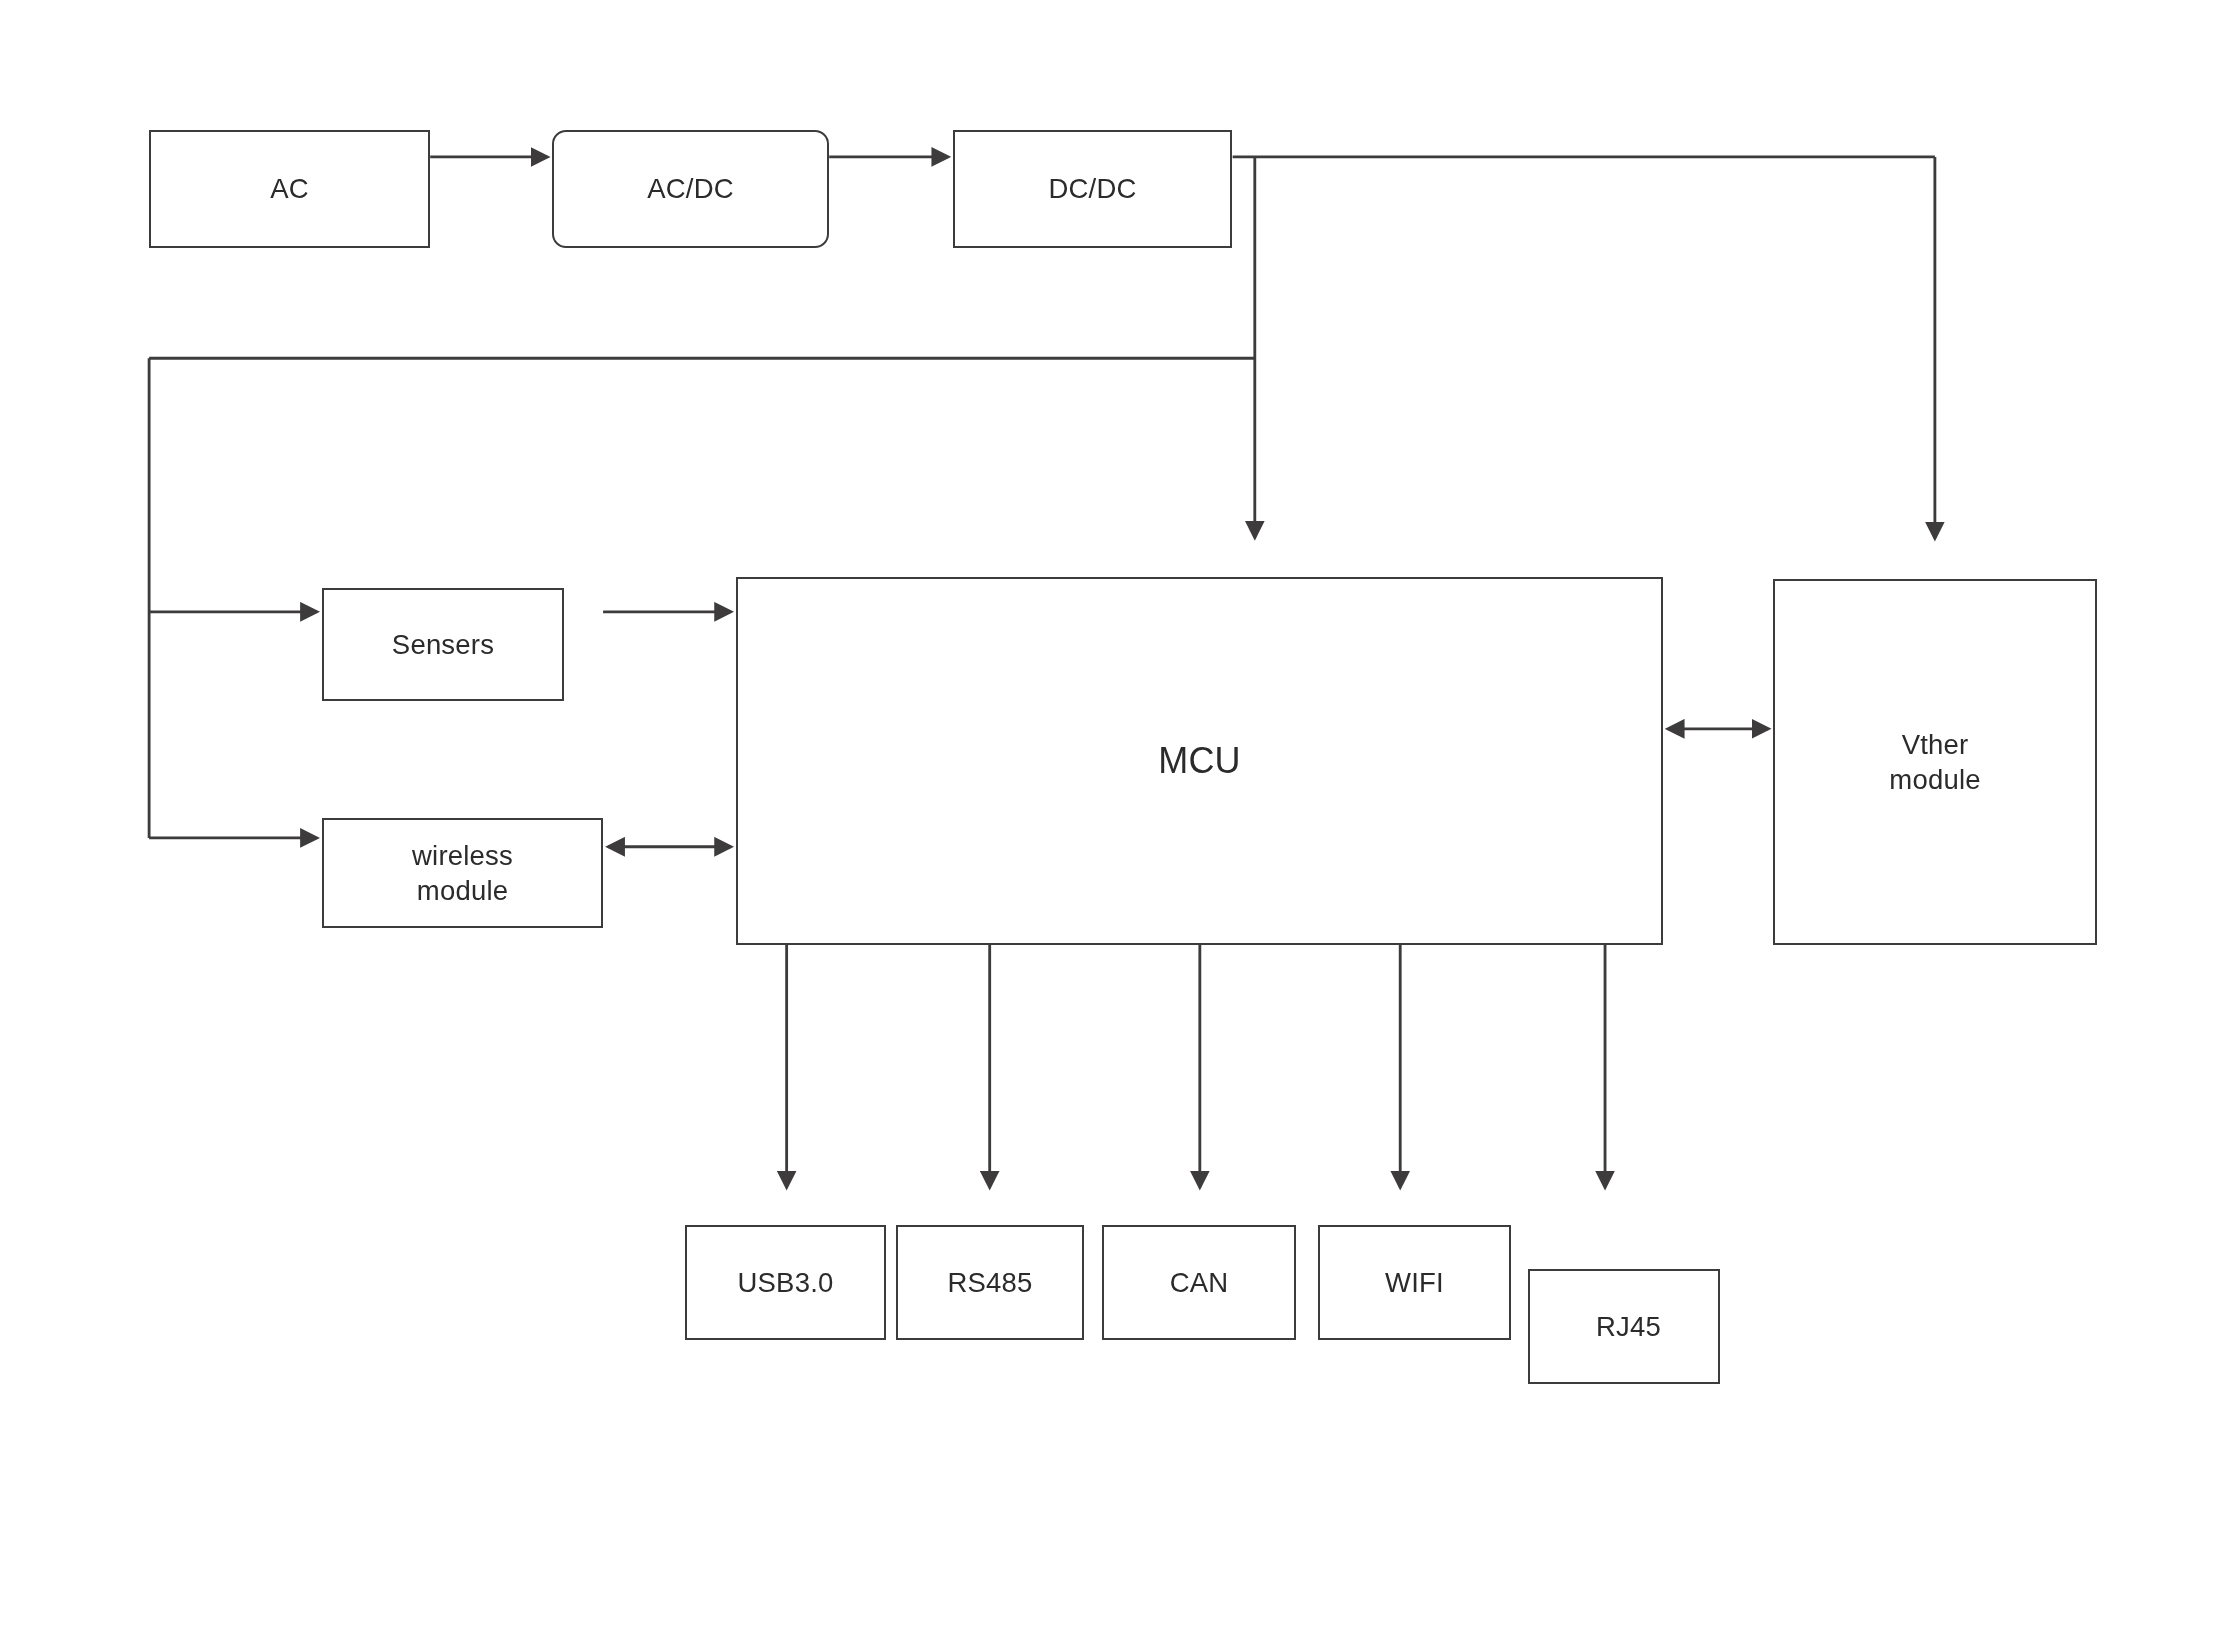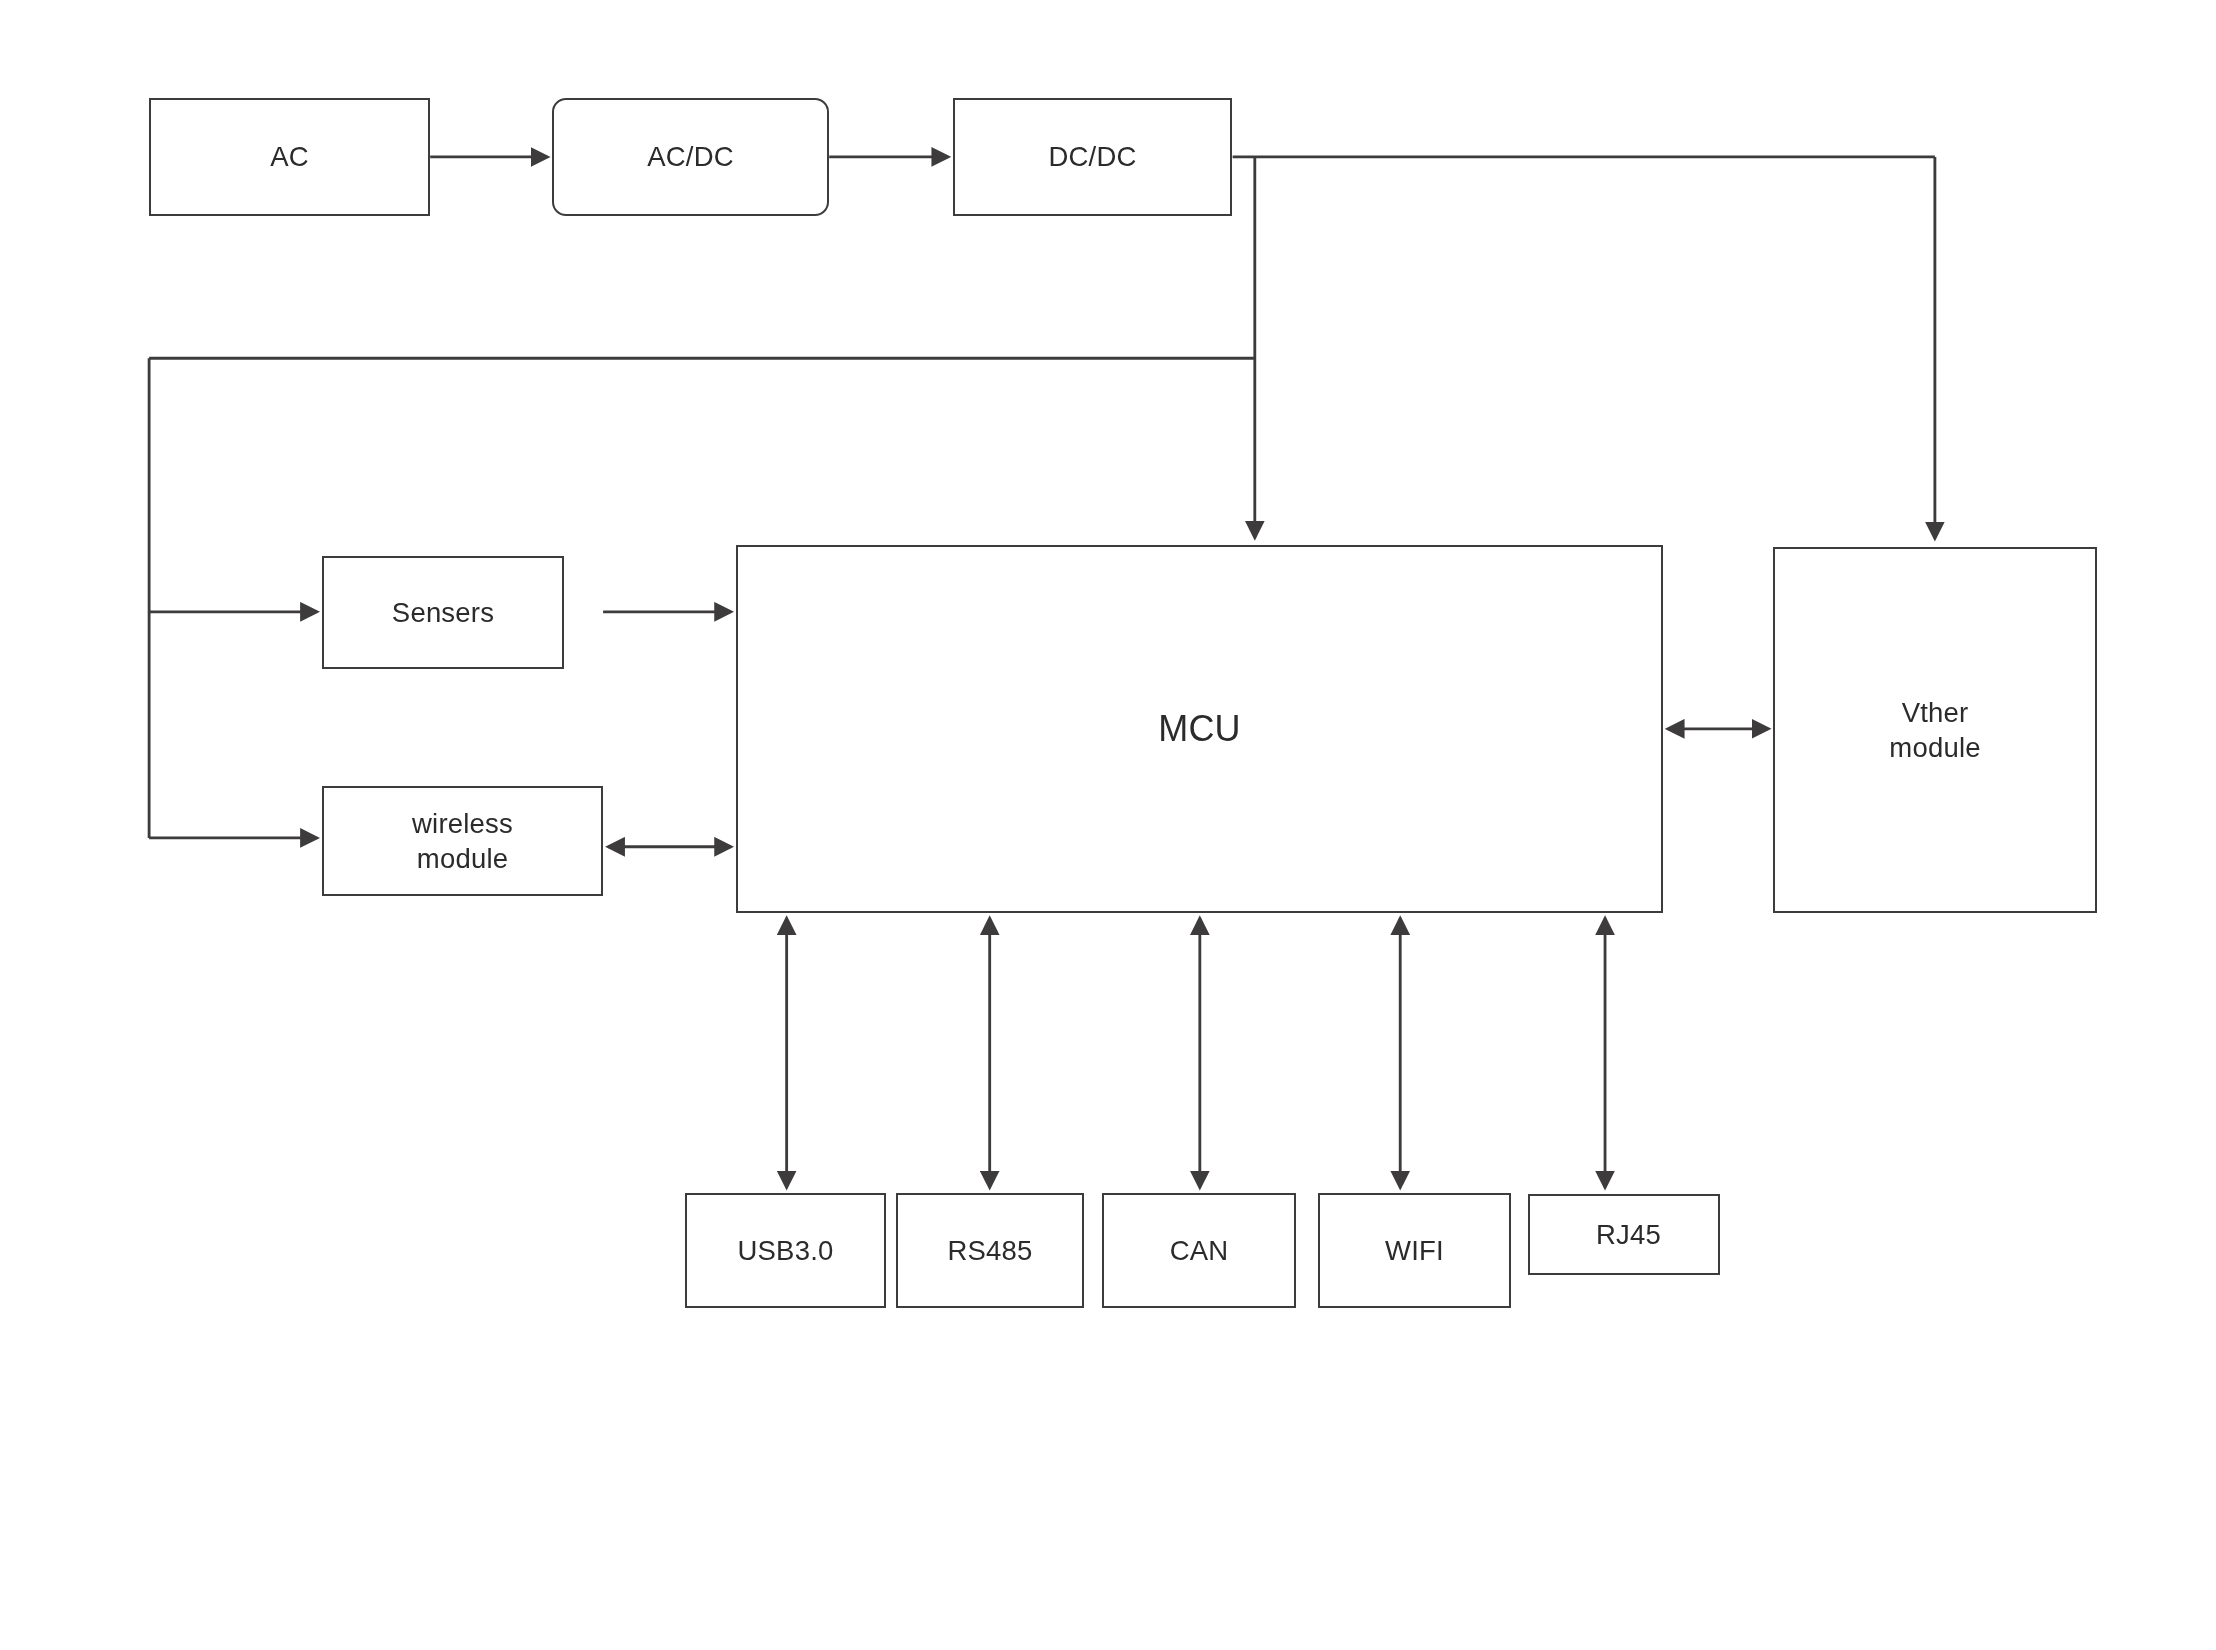"AC" .node { margin-top: none -> 32px }
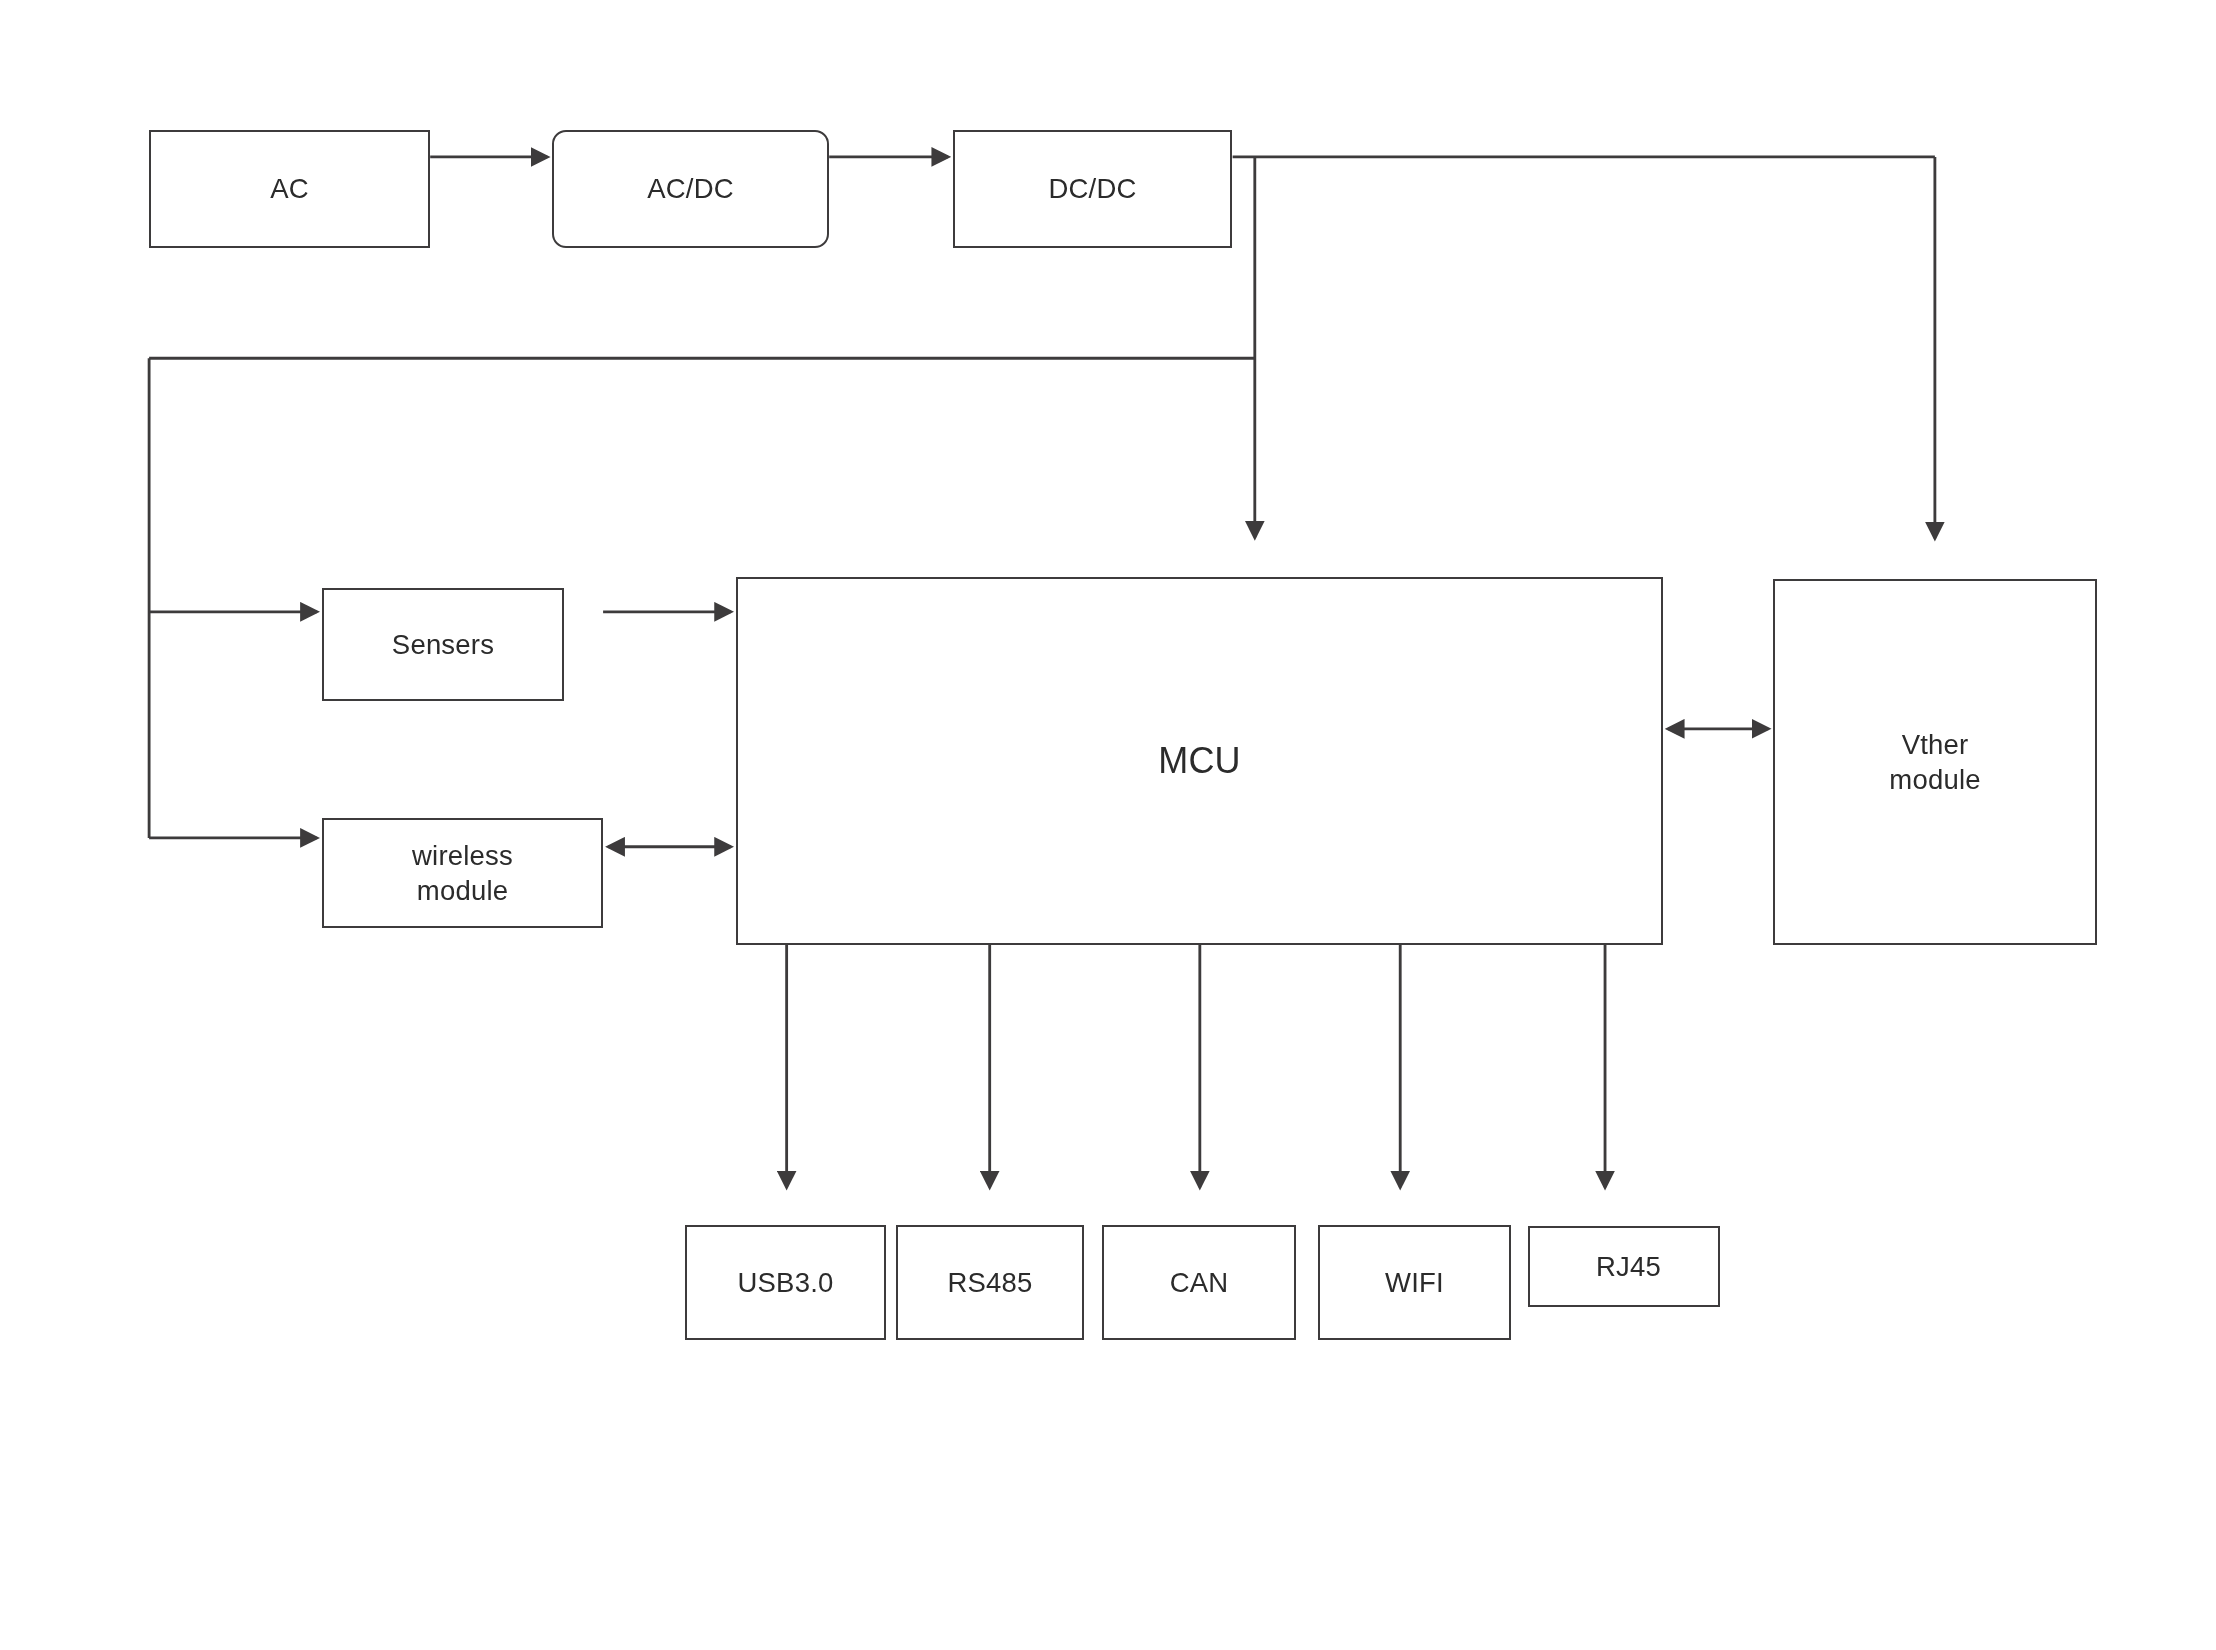"RJ45" div.node { height: 81px -> 115px; top: 1194px -> 1237px }
